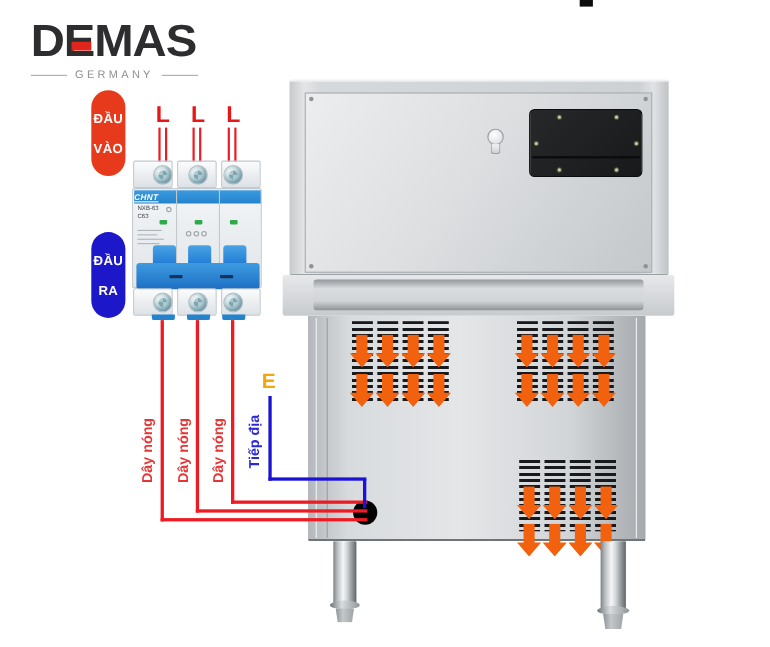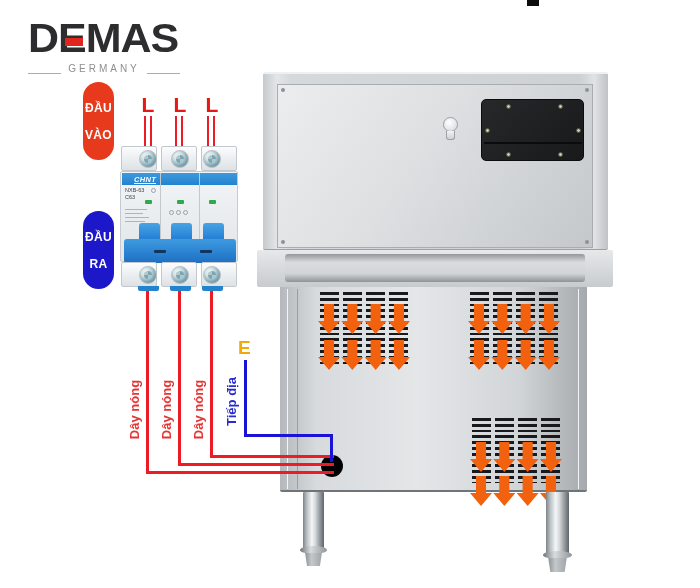"GERMANY" .germany-row { align-items: flex-end -> center }
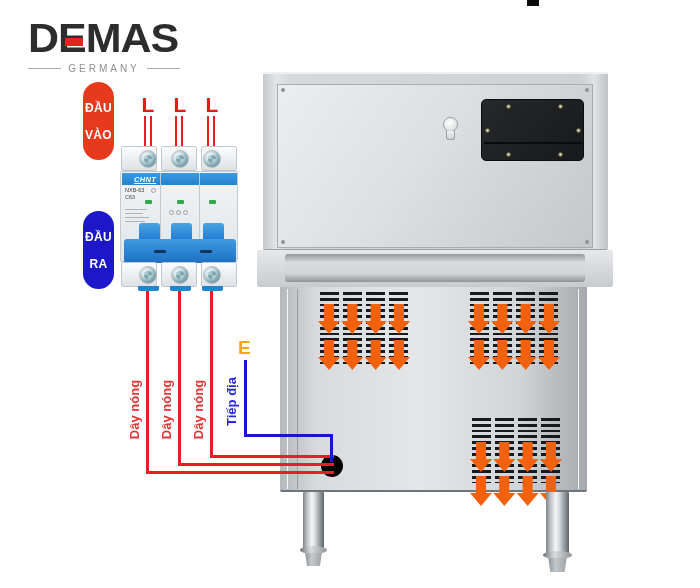"CHNT" span.abs { left: 12px -> 0 }
